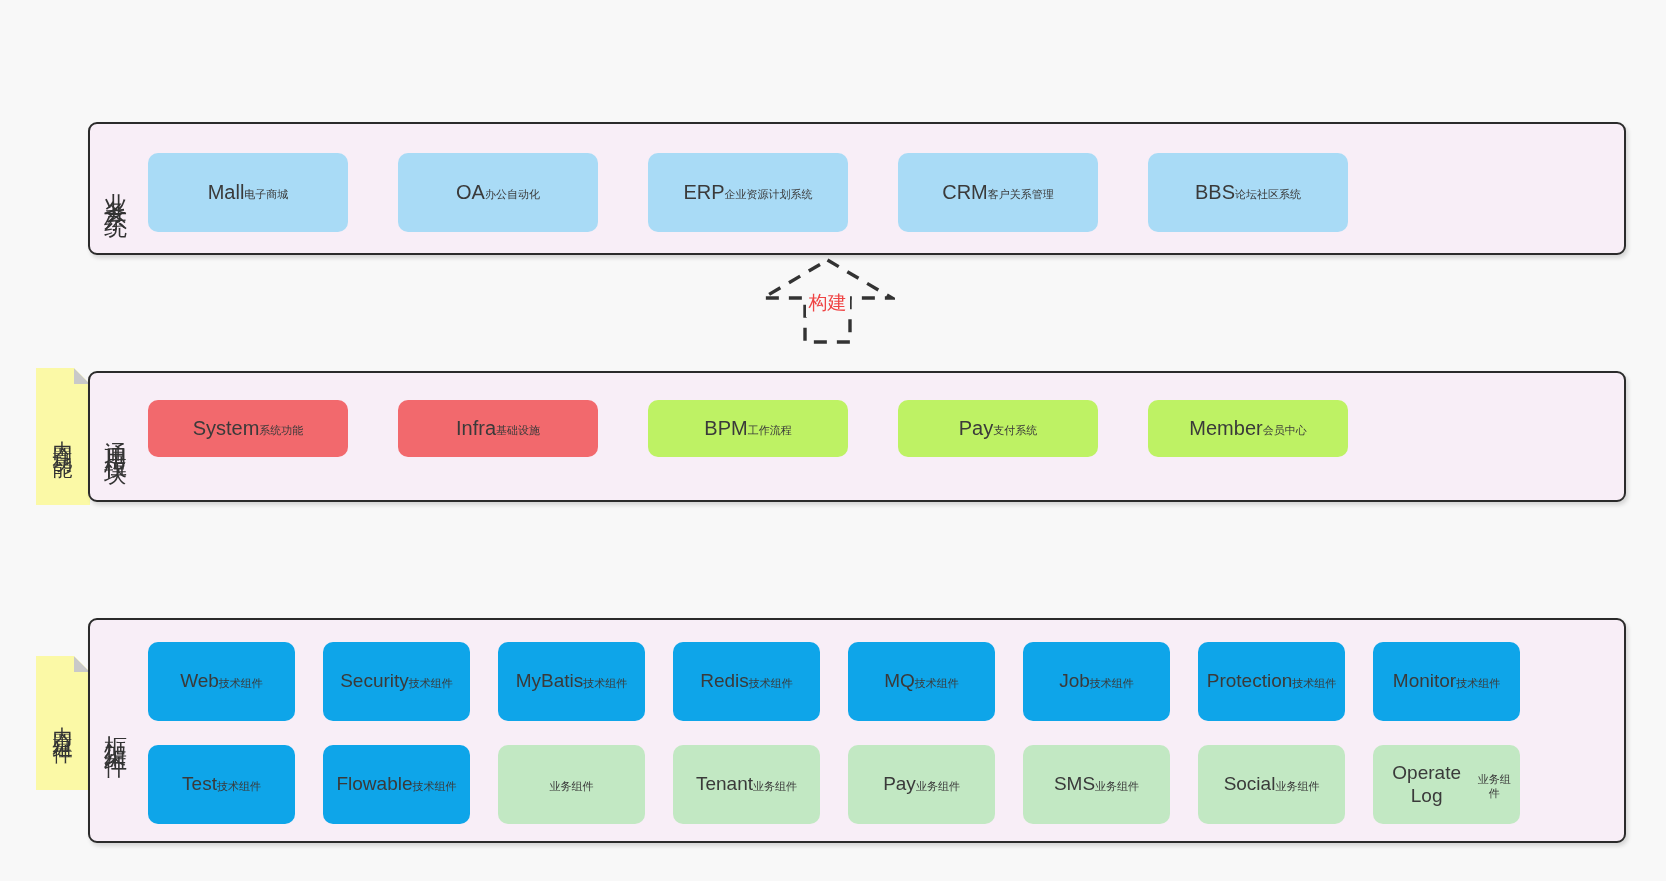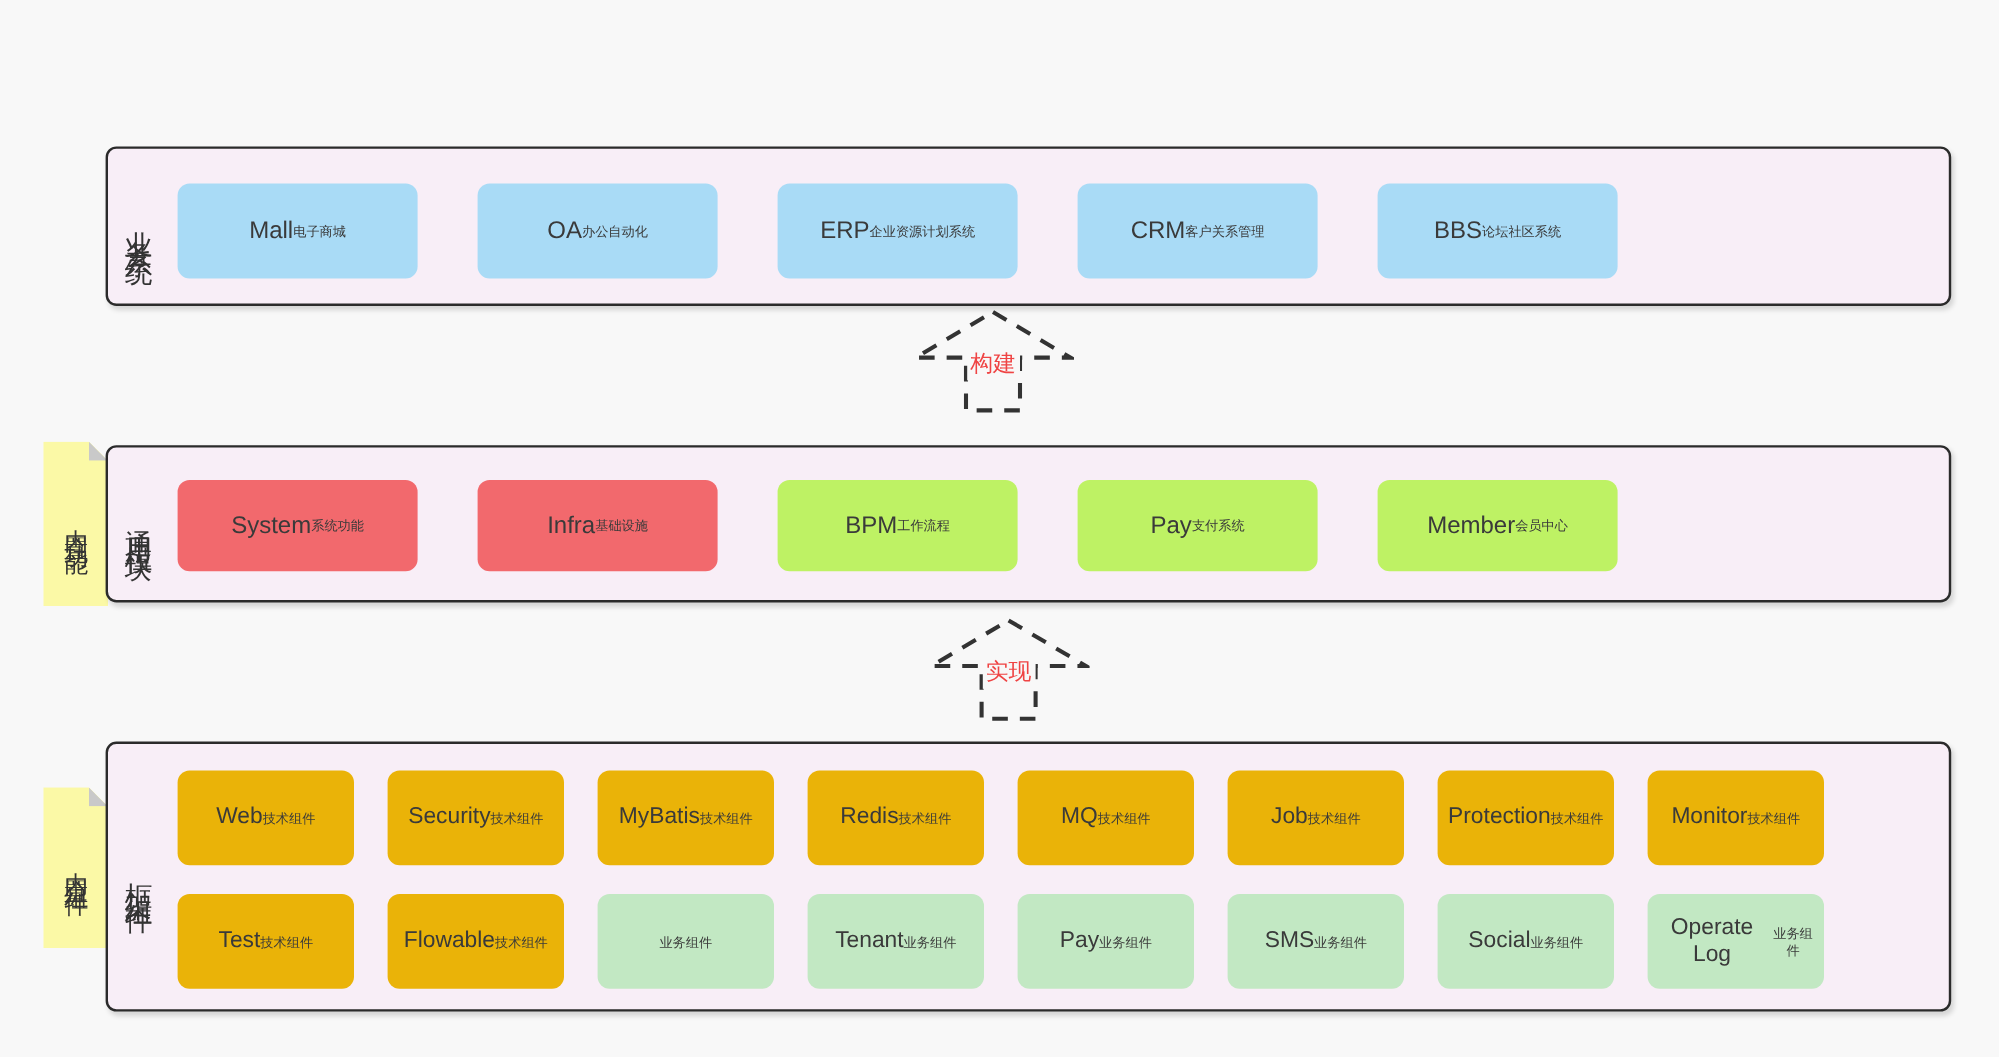"System" .six .box { height: 76px -> 57px }
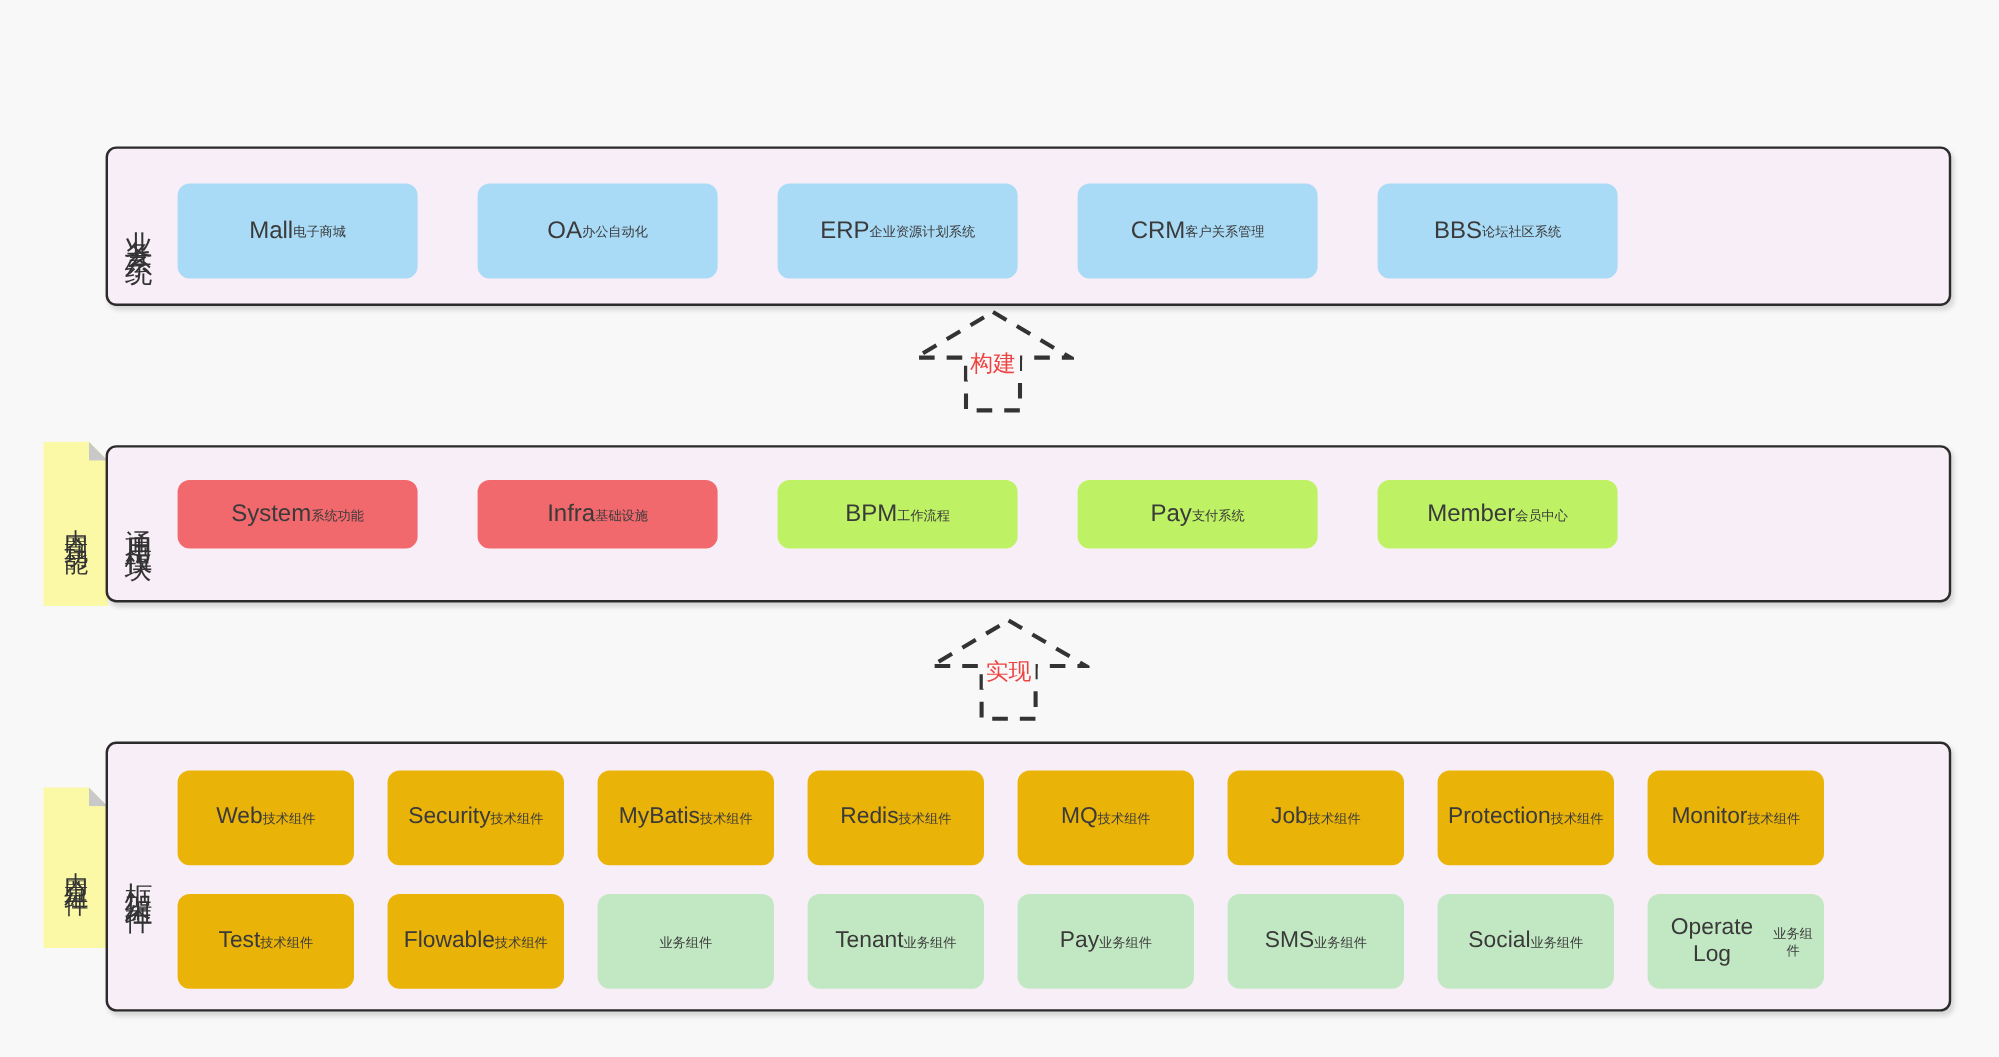"实现" div.arrow { html: <div> <svg> <path></path> </svg> <span>实现</span> </div> -> none }
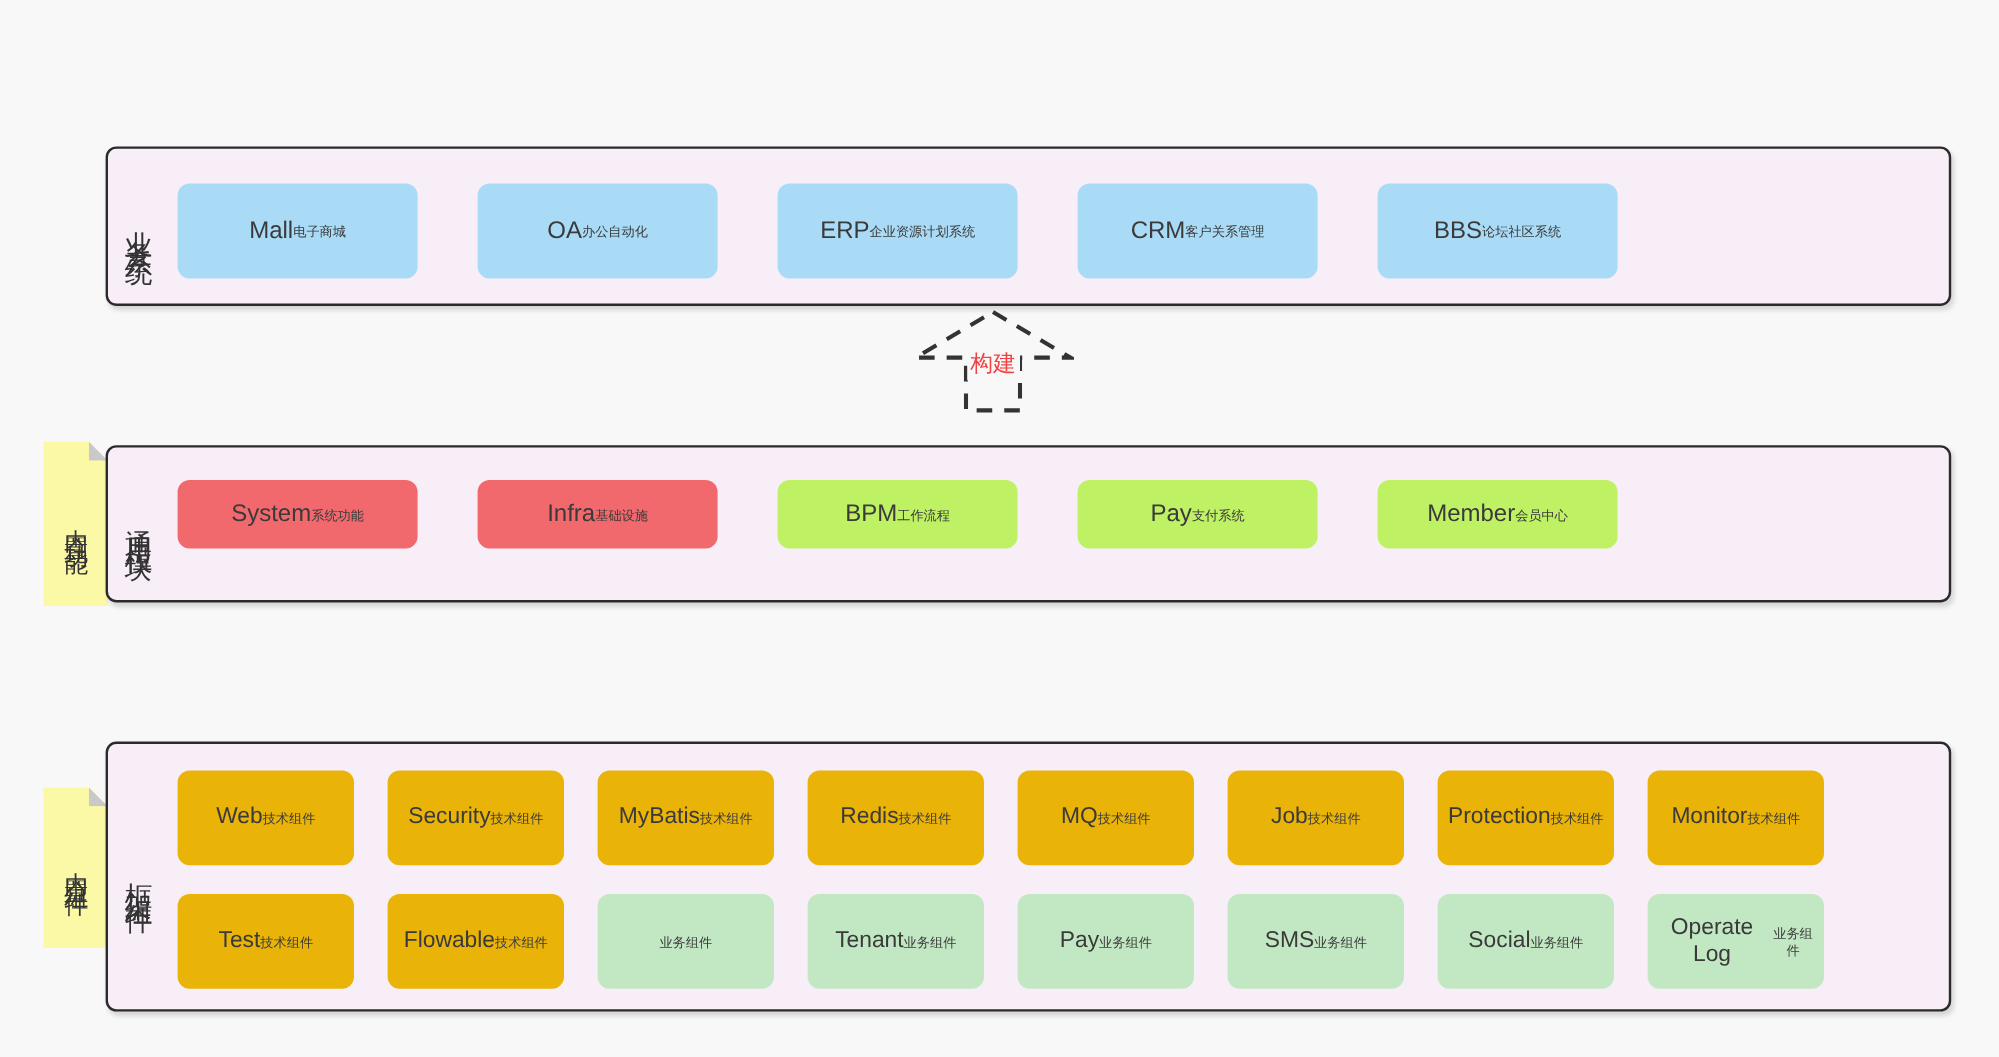"Web" .dgreen { background: #eab308 -> #0ea5e9 }
